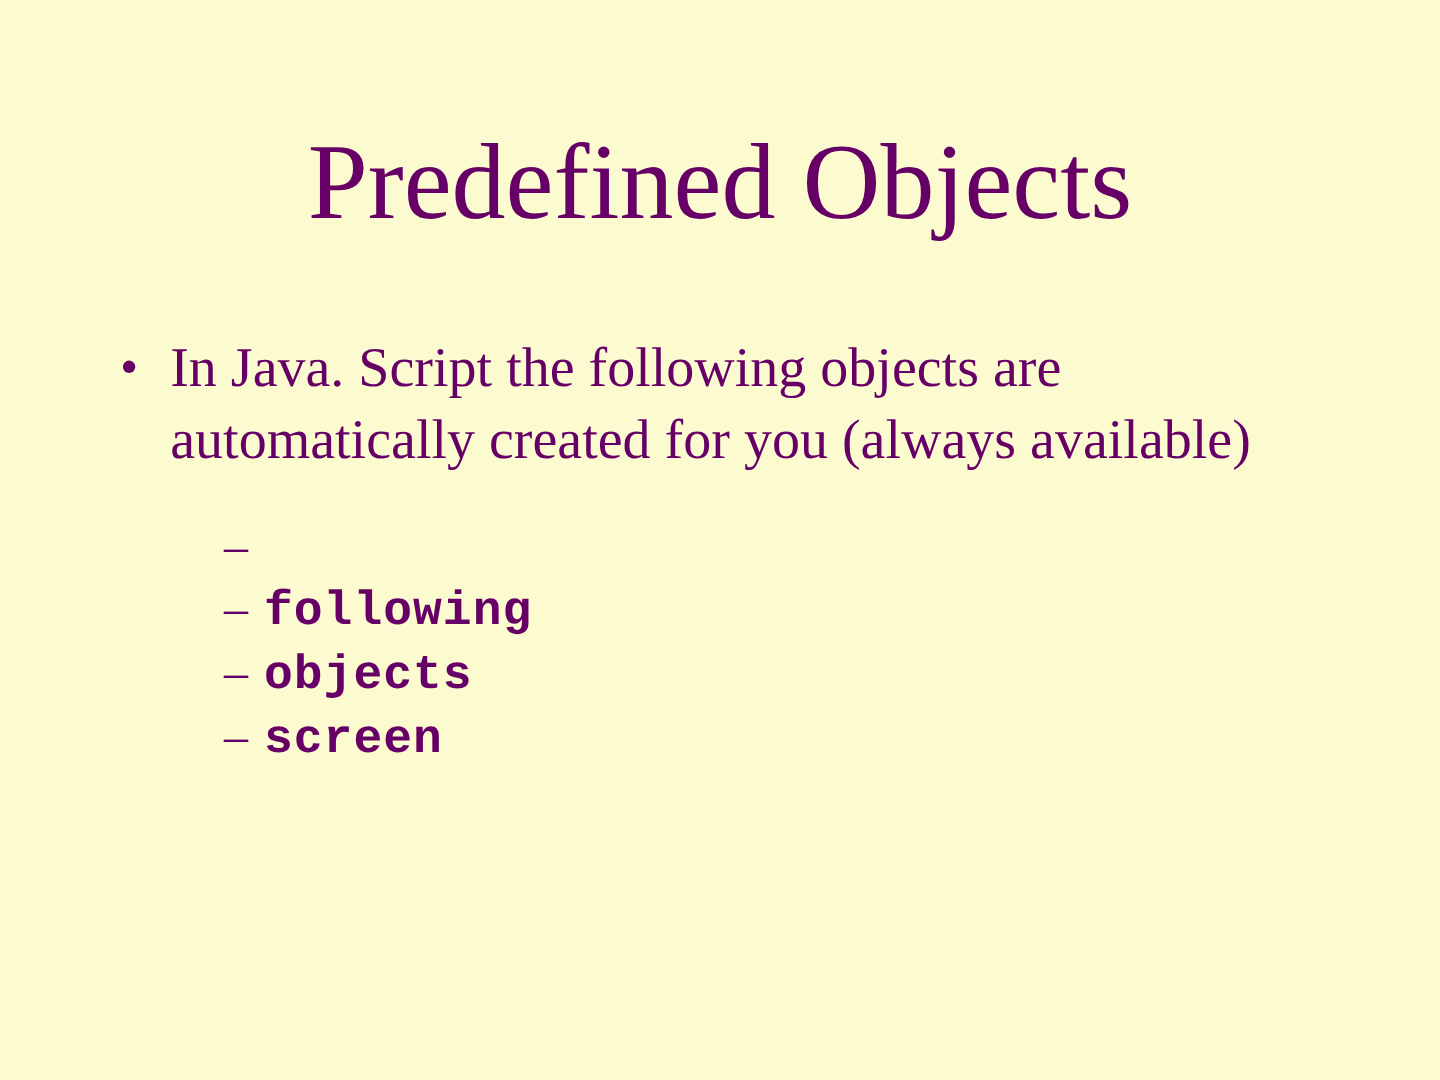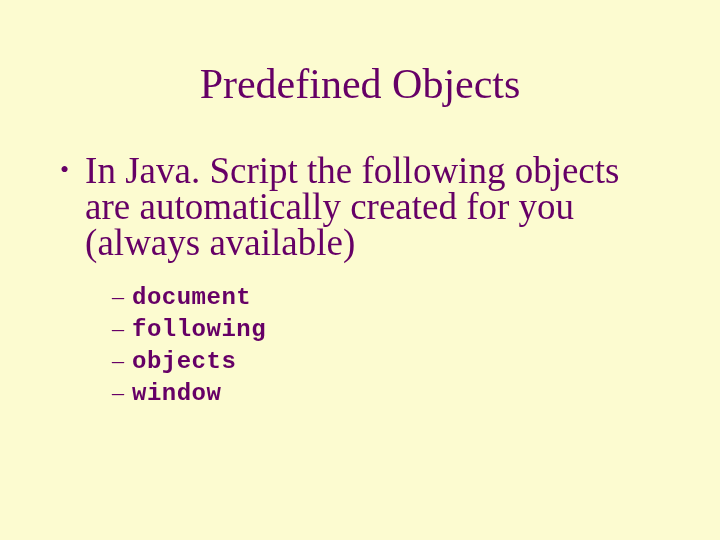"Predefined Objects" .title { font-size: 42px -> 54px }
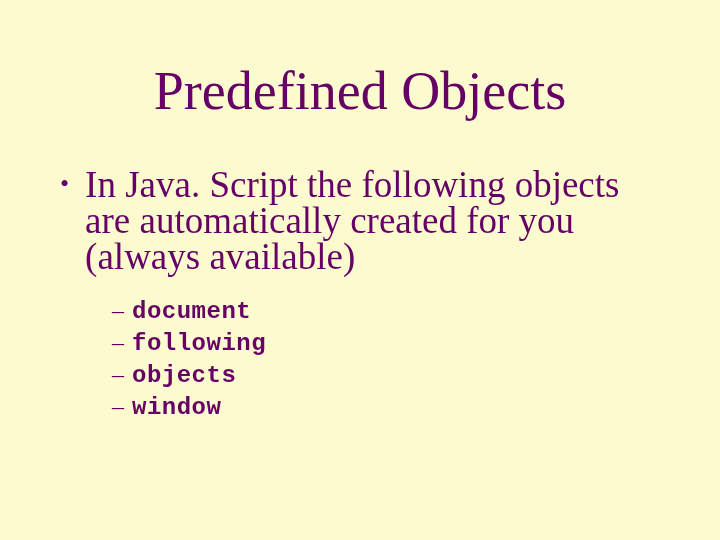"In Java. Script the following" .bullet-text { font-size: 37px -> 28px }
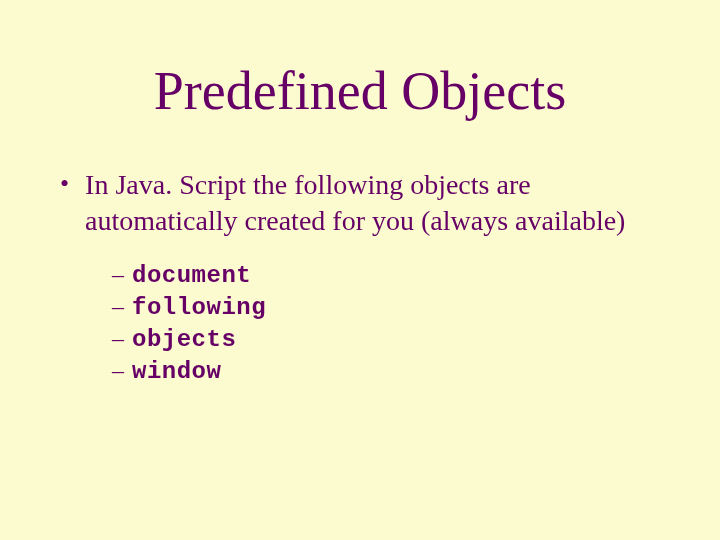"document" span.sub-text { html: <span>document</span> -> none }
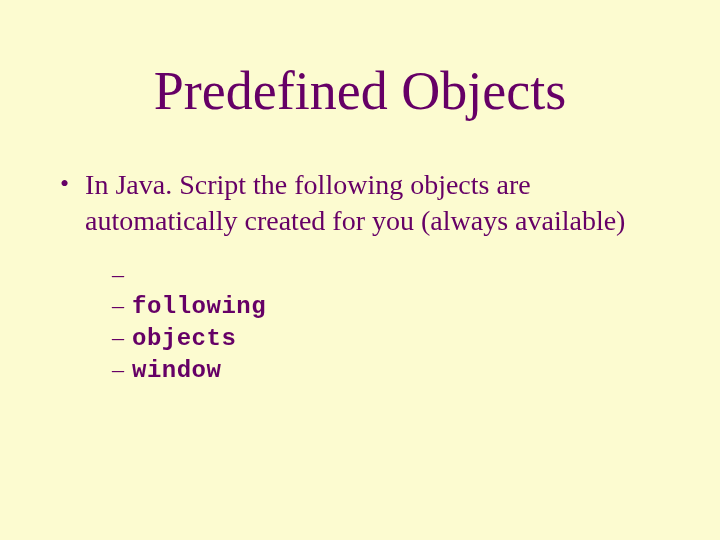"window" span.sub-text { text: window -> screen }
